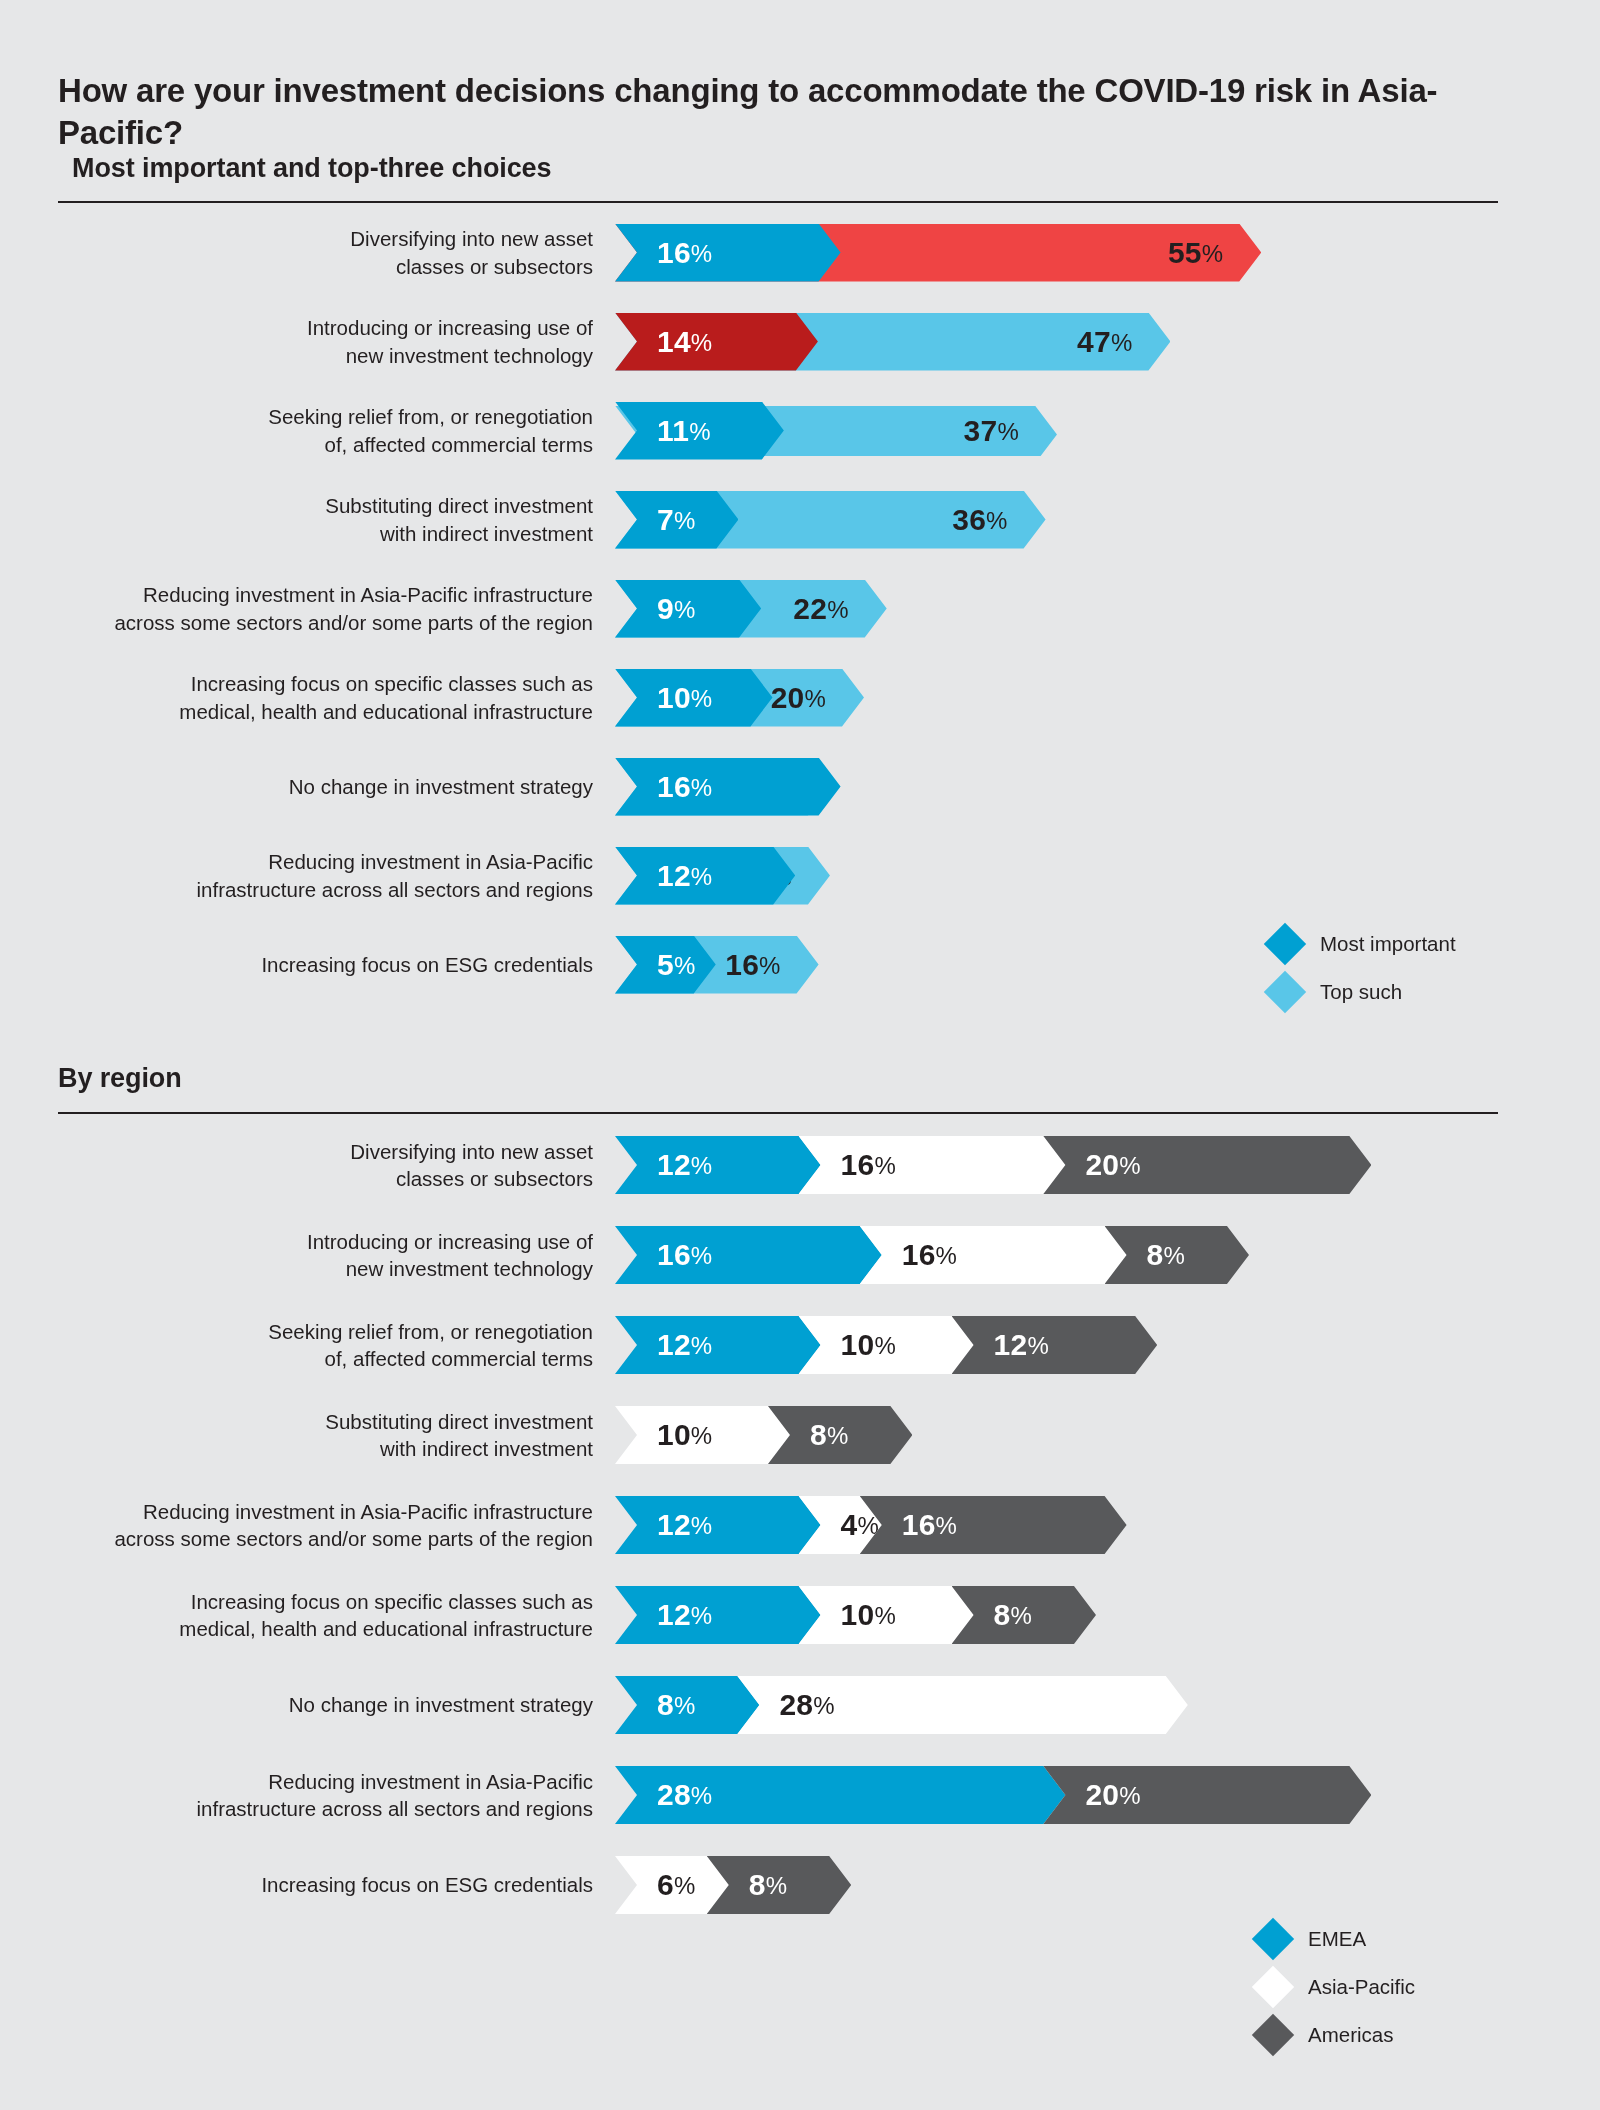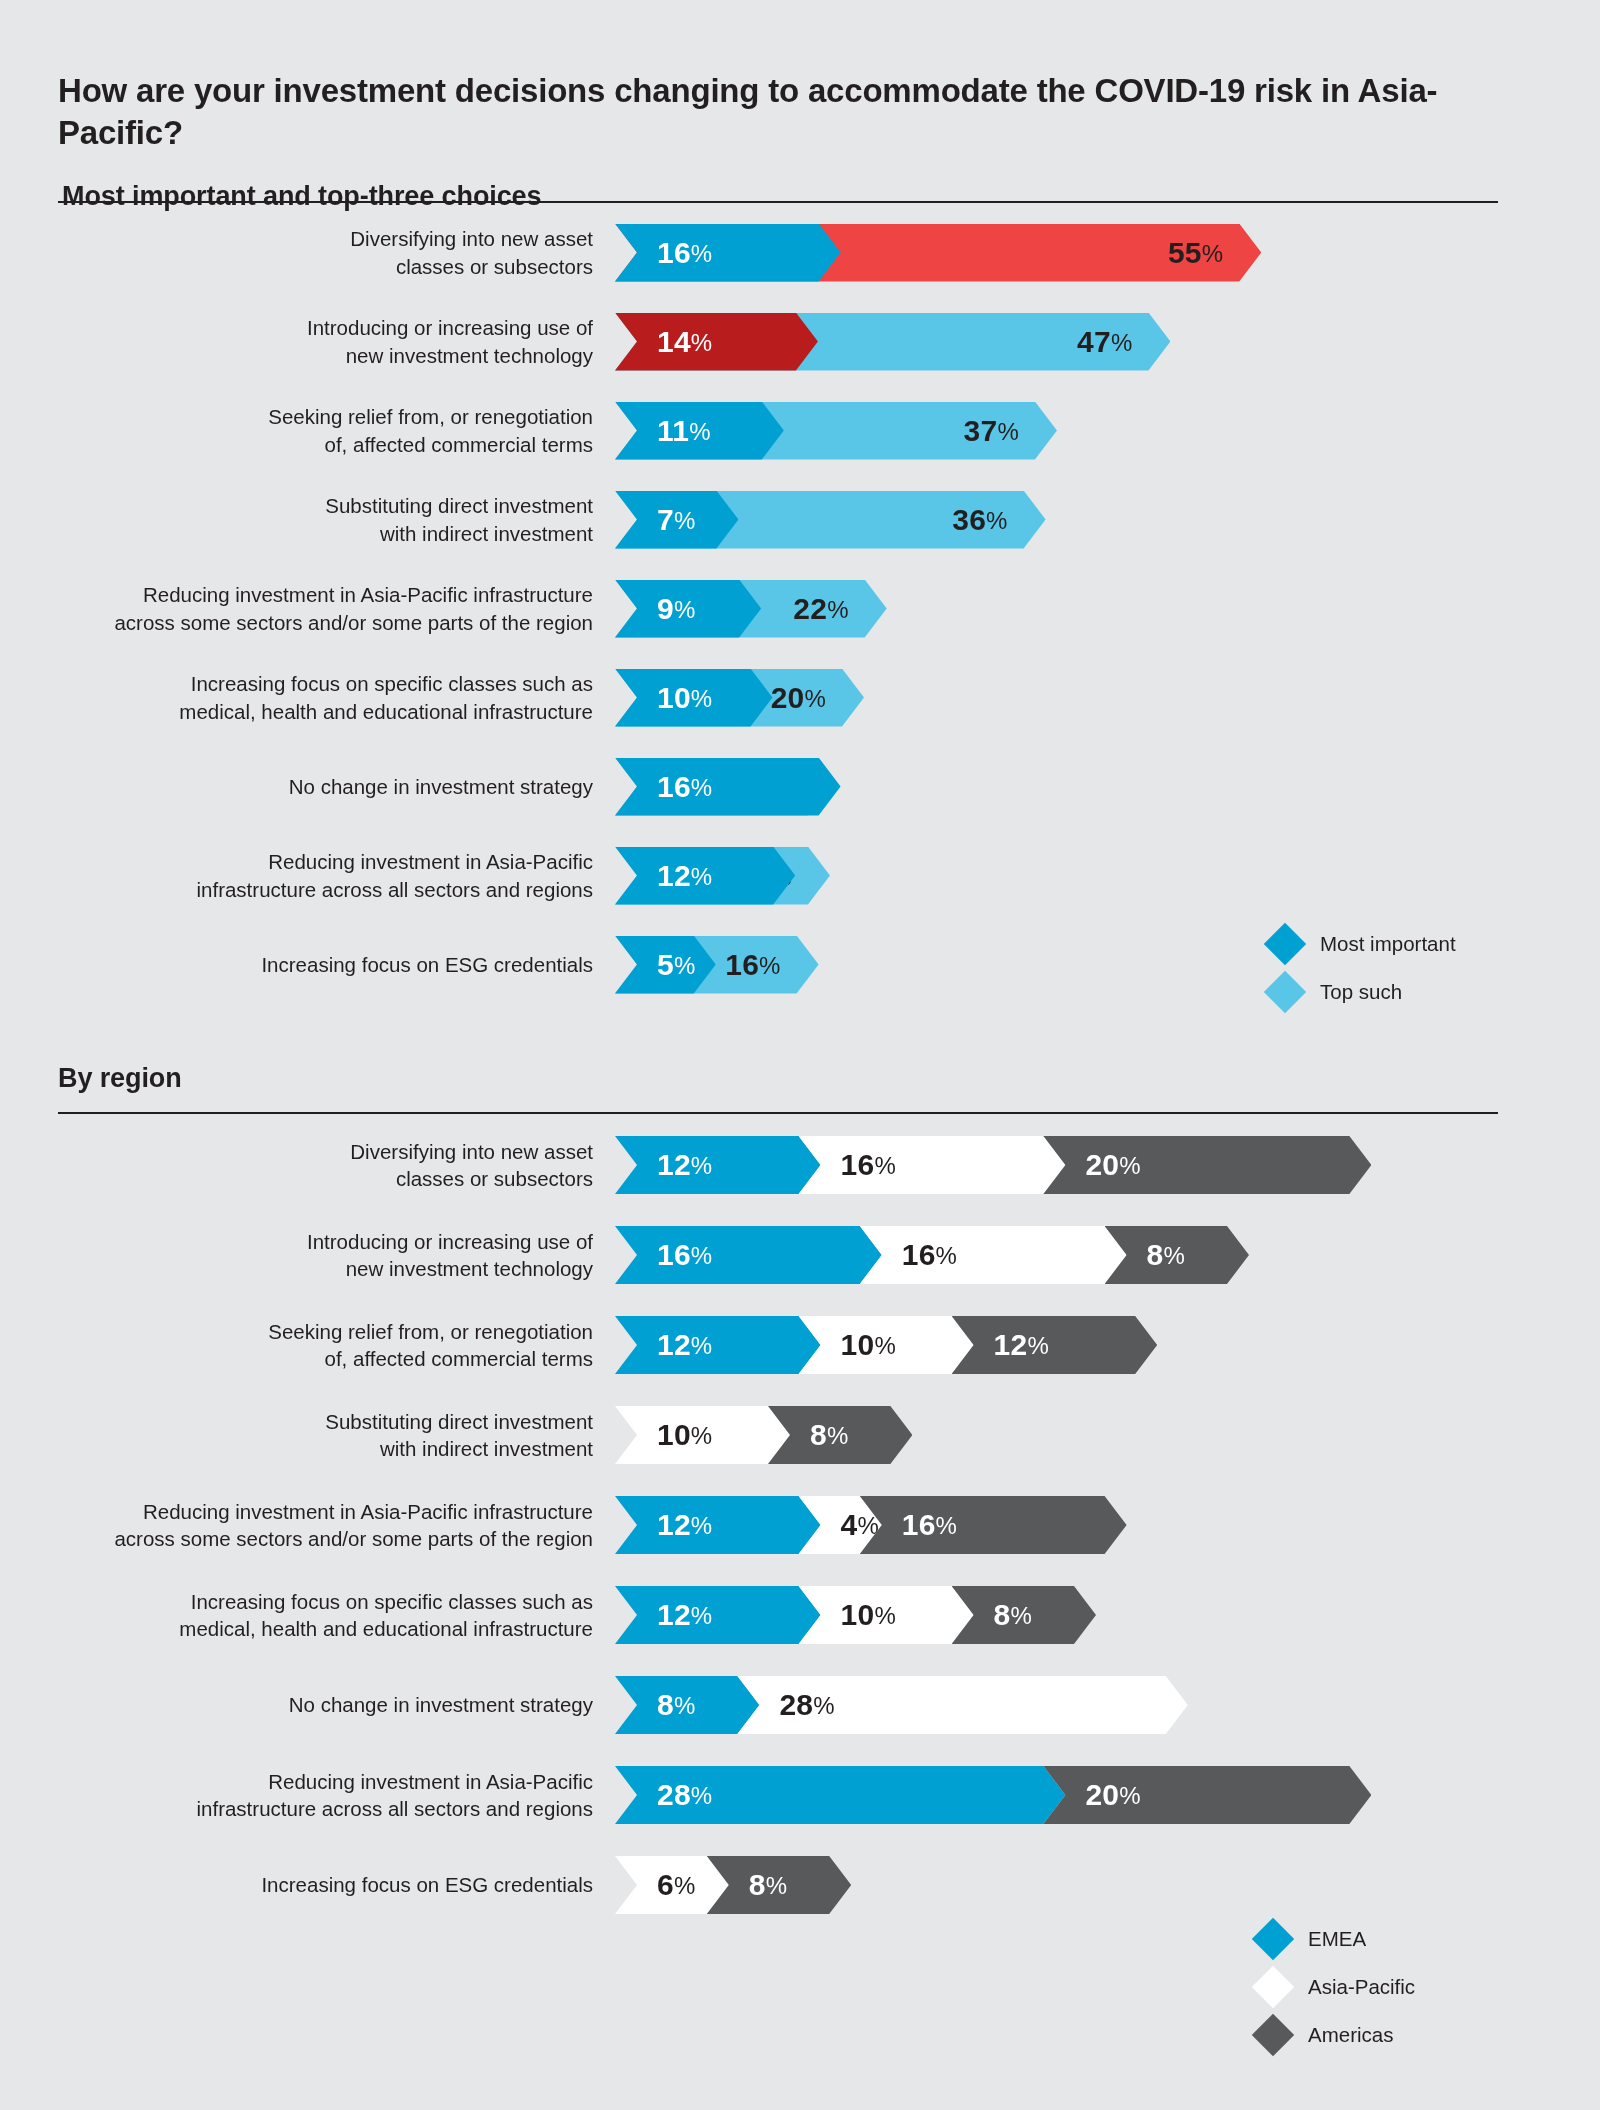"Most important and top-three choices" .subhead-1 { left: 62px -> 72px; margin-top: 28px -> none }
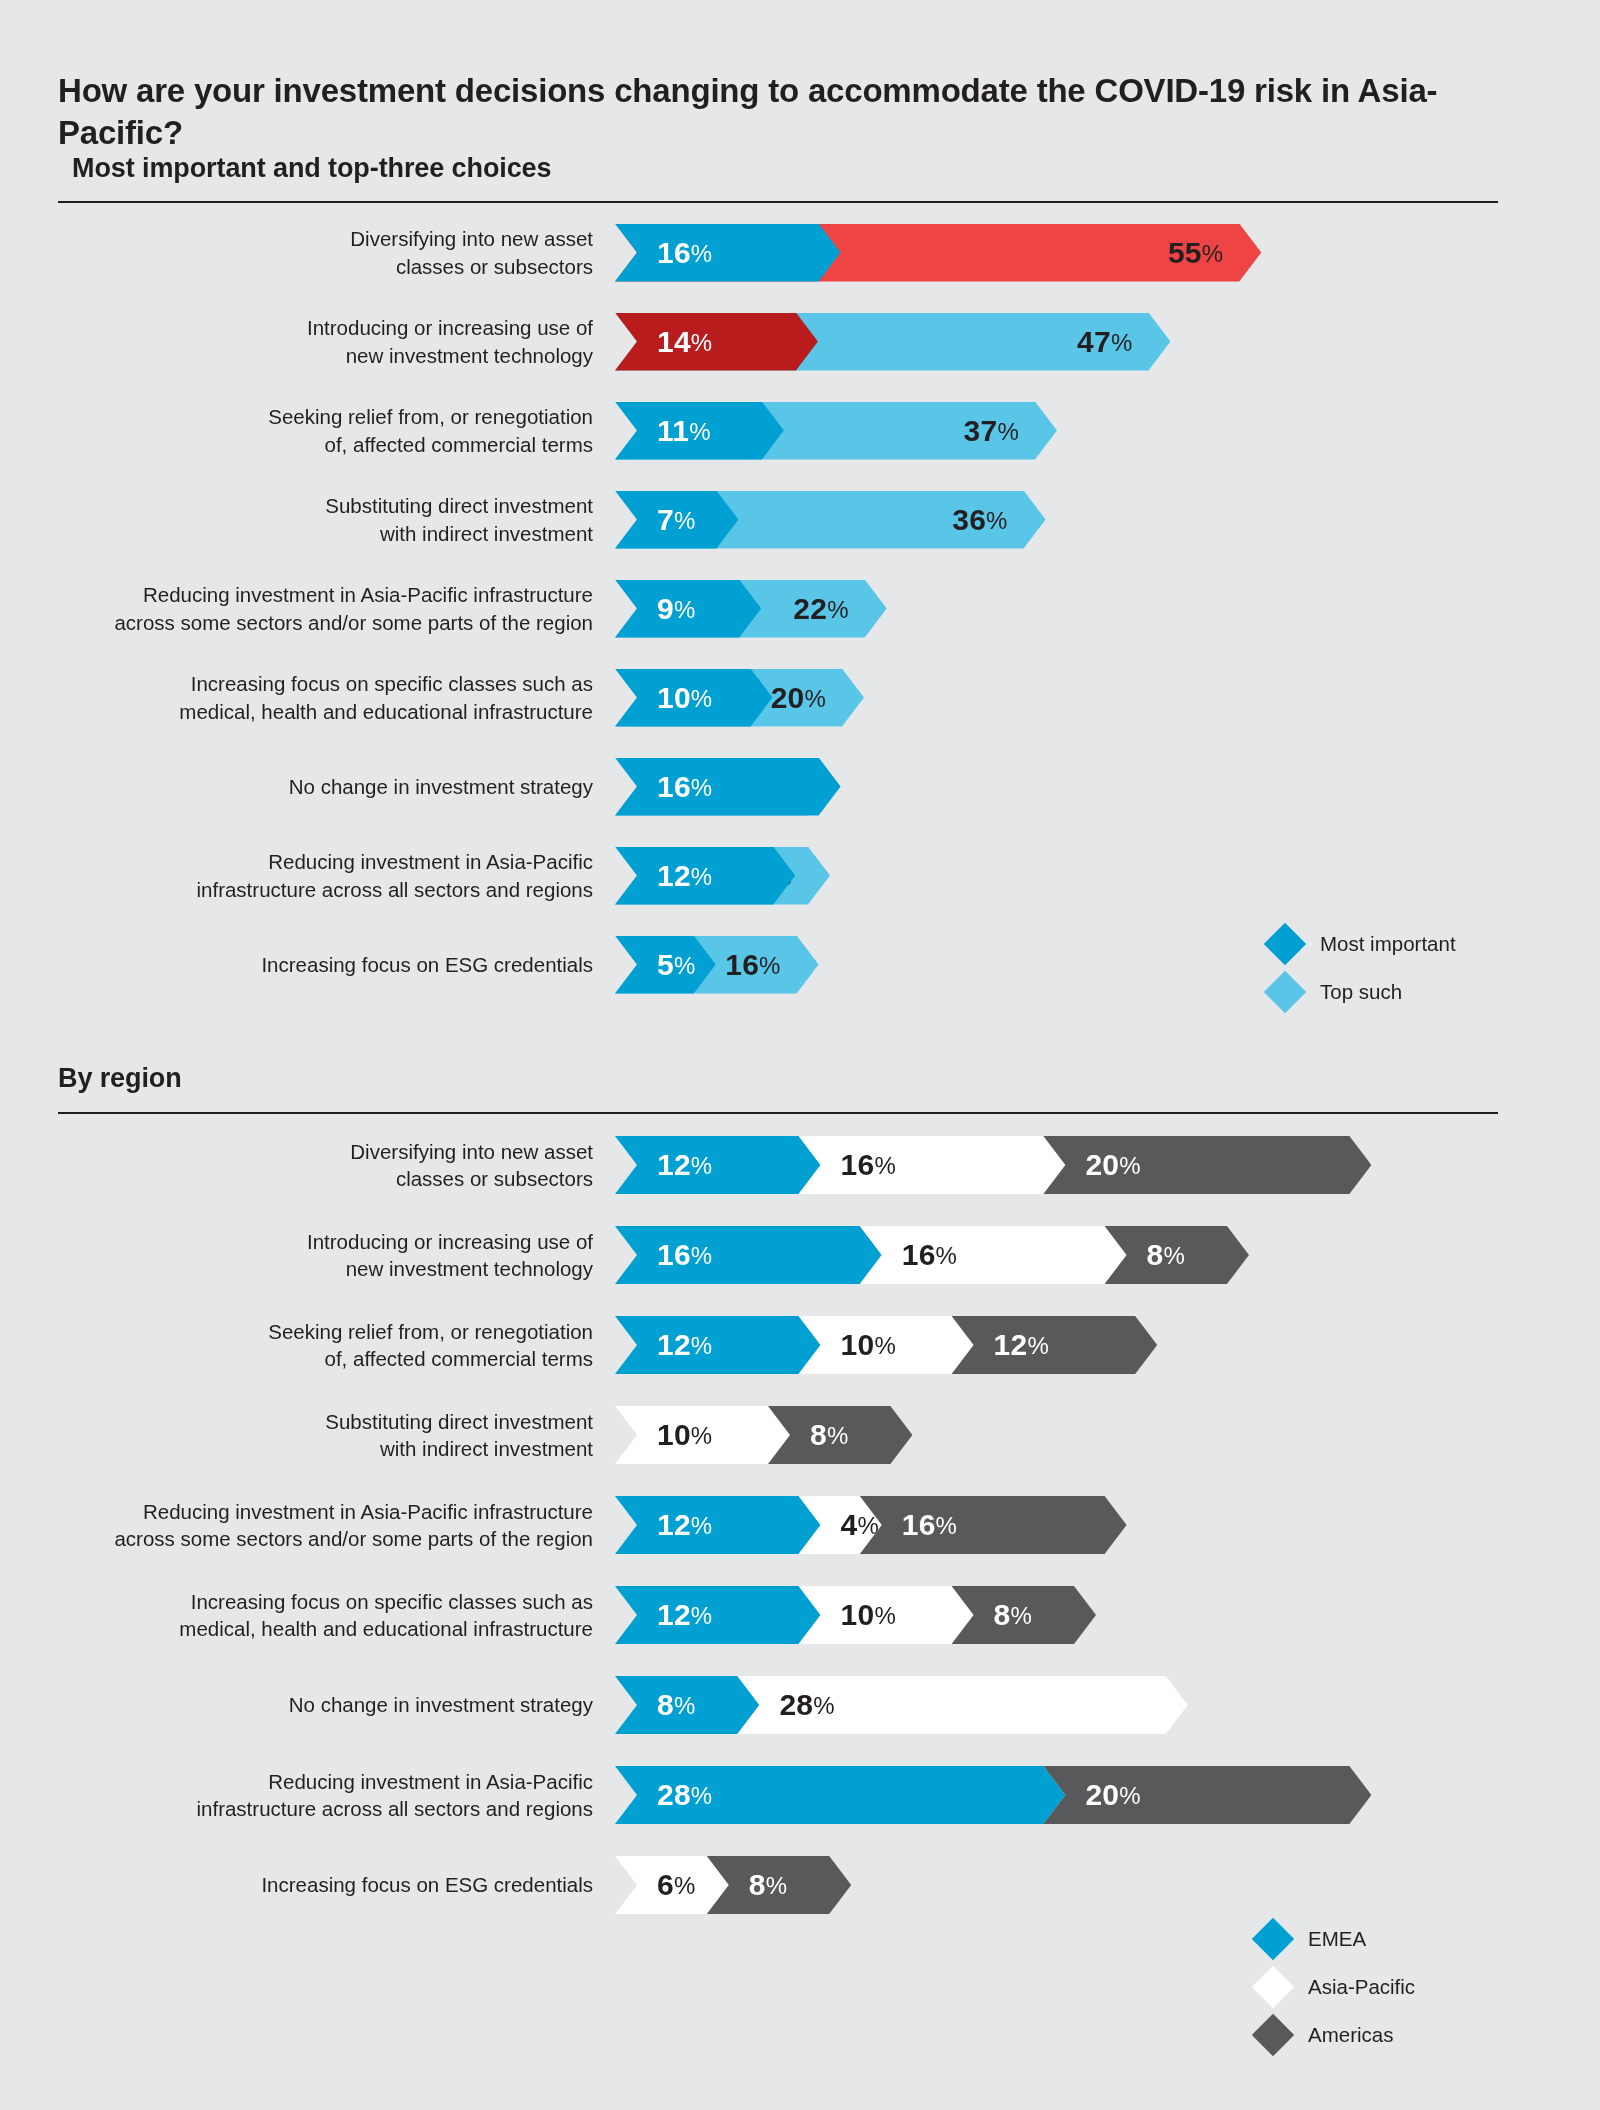"37%" div.seg { height: 58px -> 50px }
